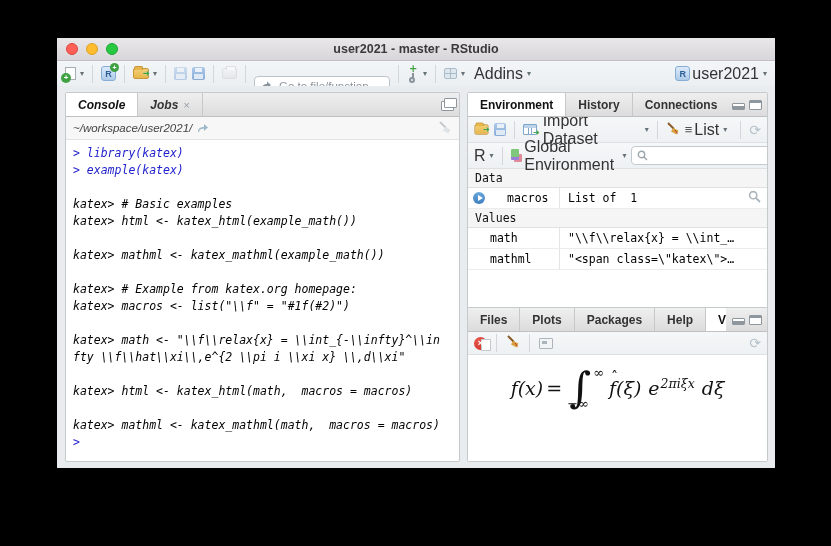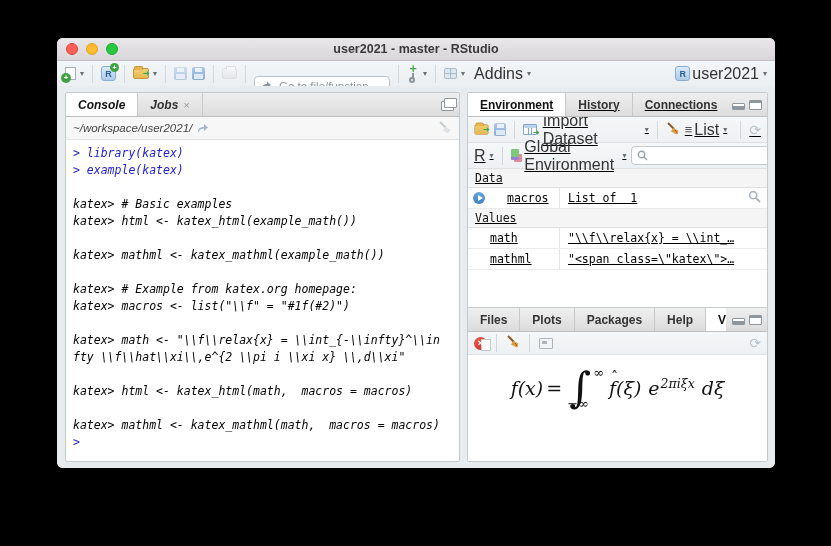"user2021 - master - RStudio" .window { border-radius: 6px -> 1px }
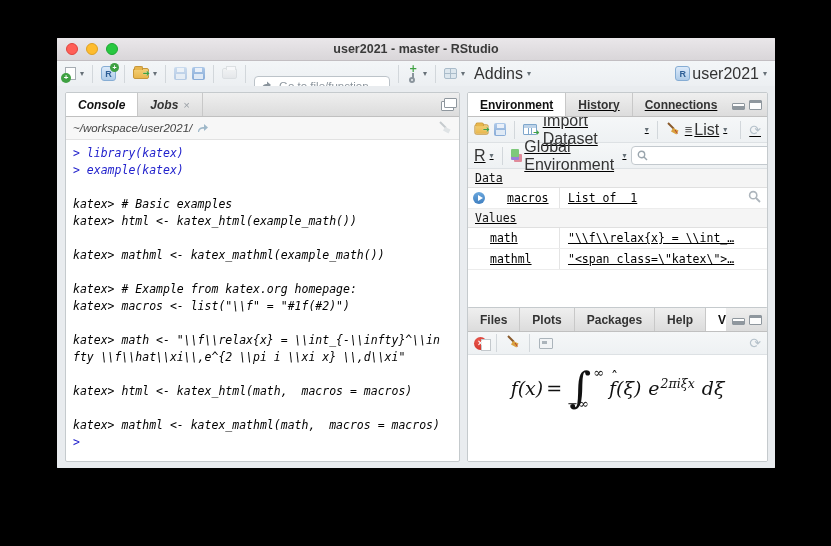"Environment" .panel-env { text-decoration: underline -> none }
